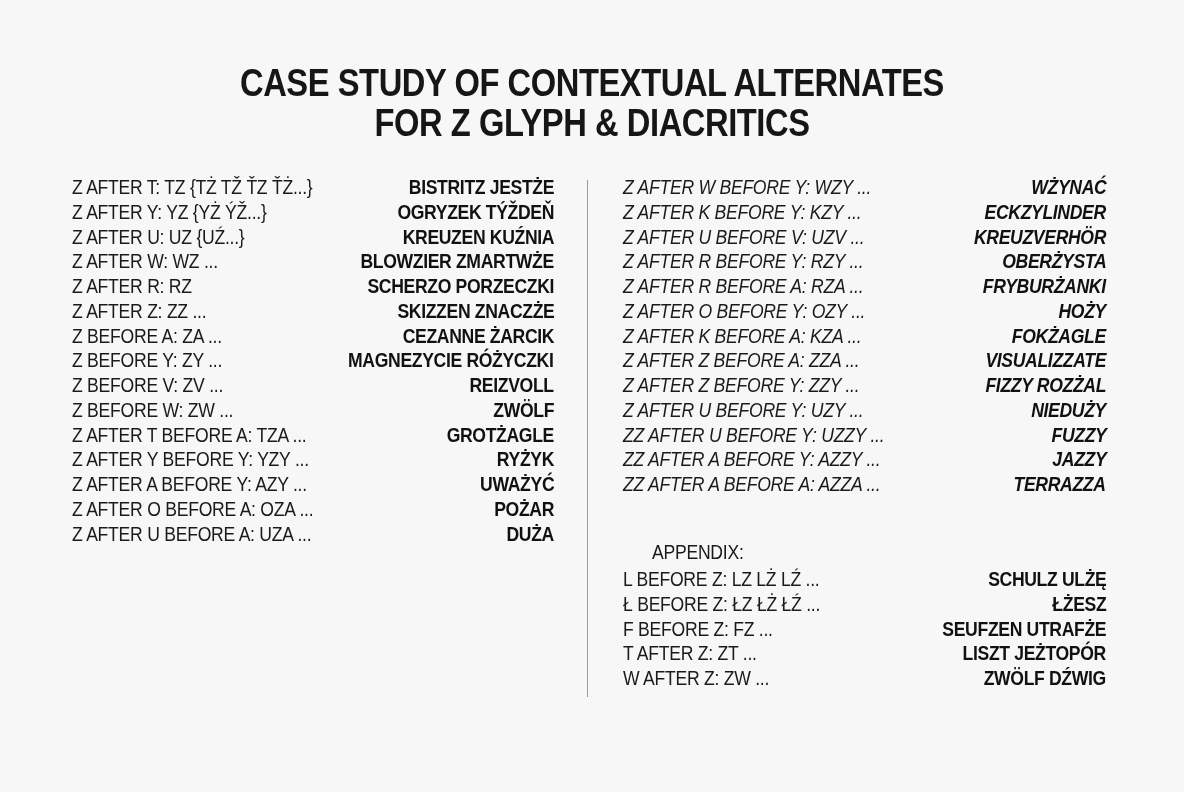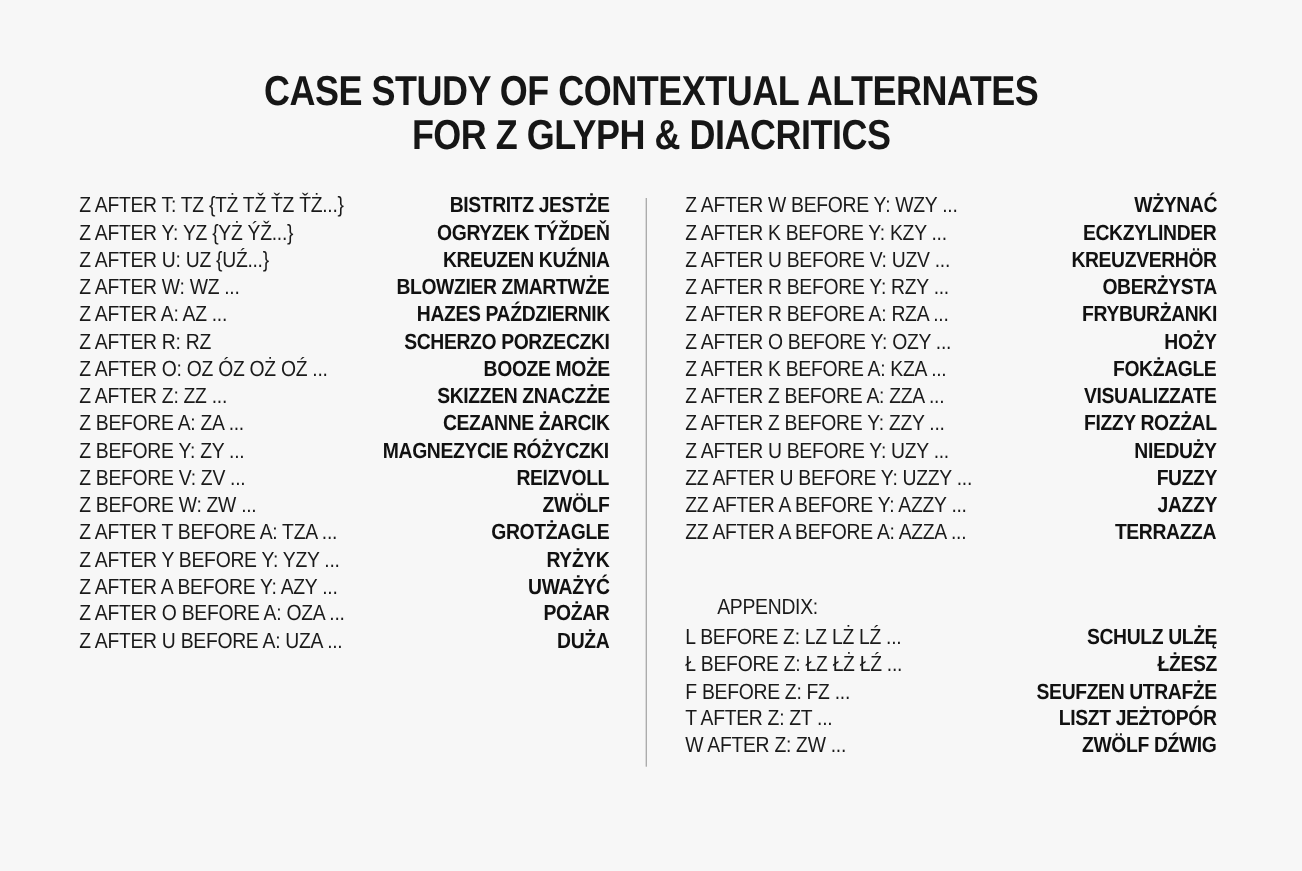"Z AFTER W BEFORE Y:" .col.right { font-style: none -> italic }
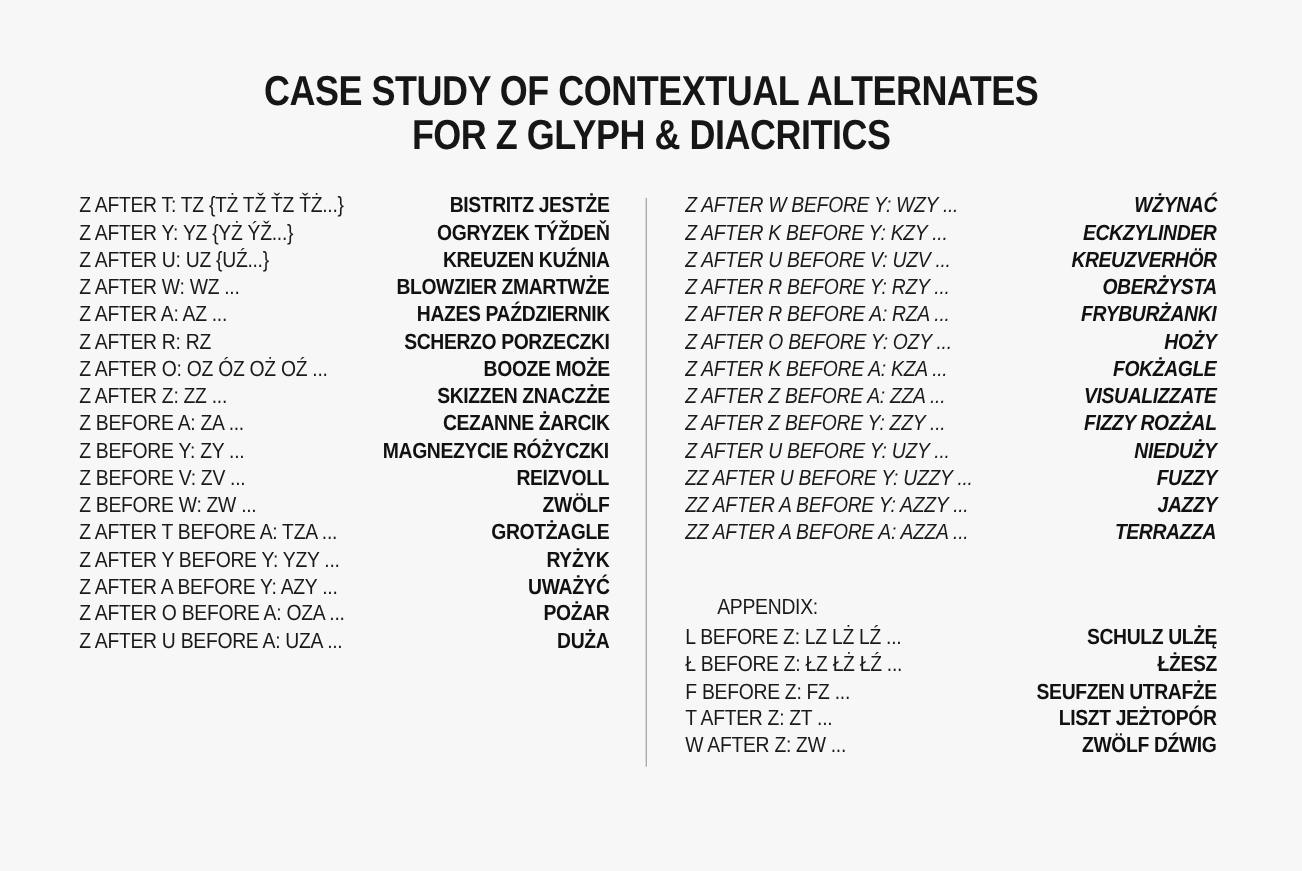"Z AFTER A: AZ ..." div.row { html: <div> <span>Z AFTER A: AZ ...</span> <span>HAZES PAŹDZIERNIK</span> </div> -> none }
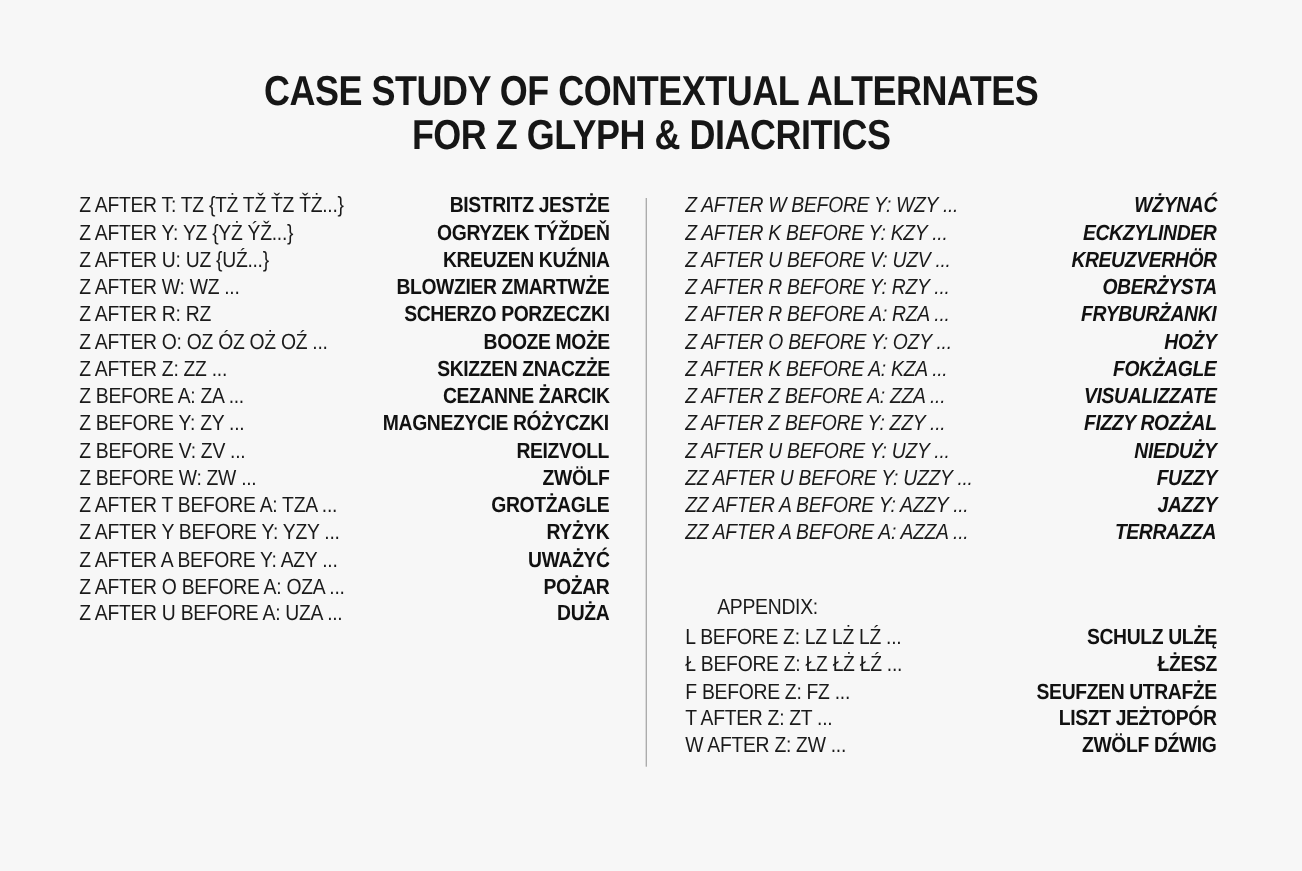"Z AFTER O: OZ ÓZ" div.row { html: <div> <span>Z AFTER O: OZ ÓZ OŻ OŹ ...</span> <span>BOOZE MOŻE</span> </div> -> none }
